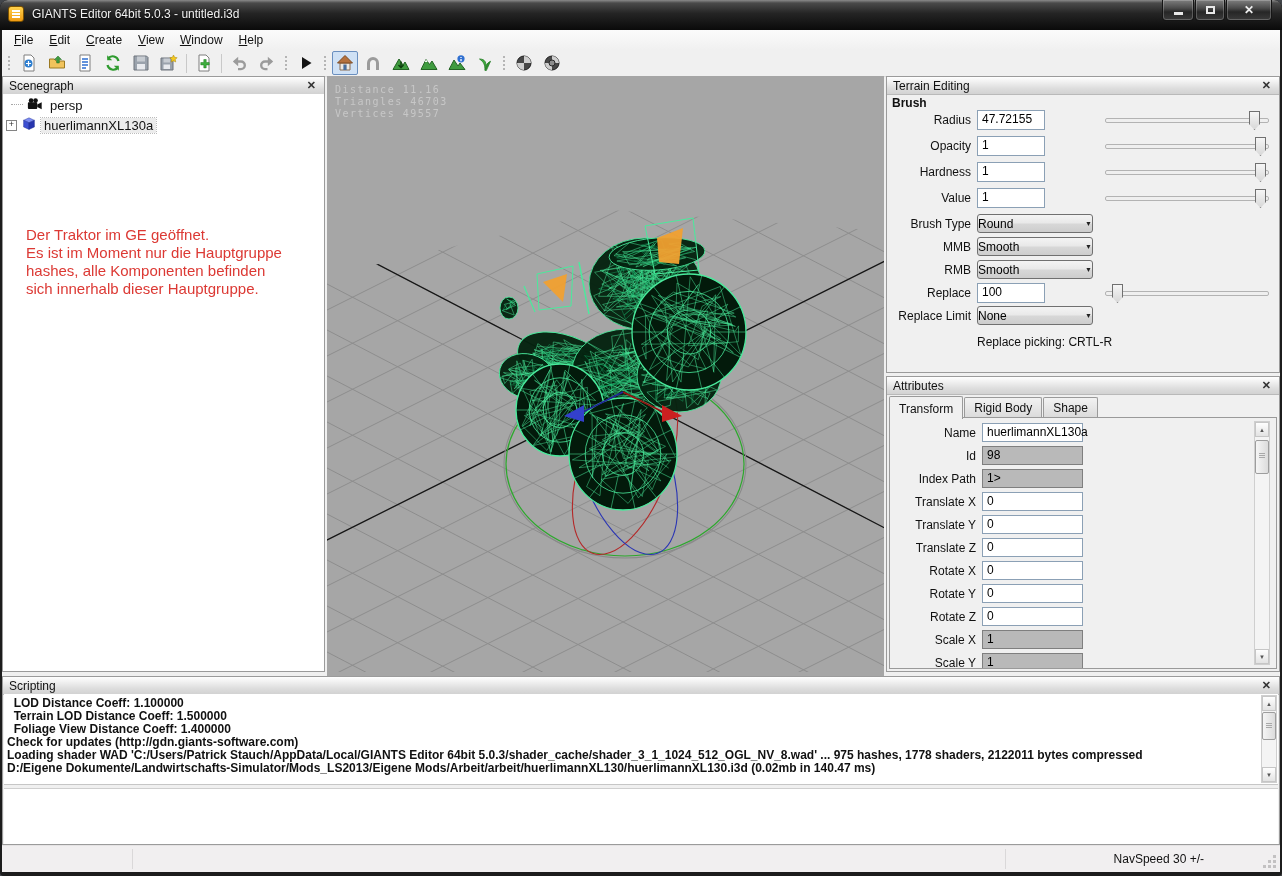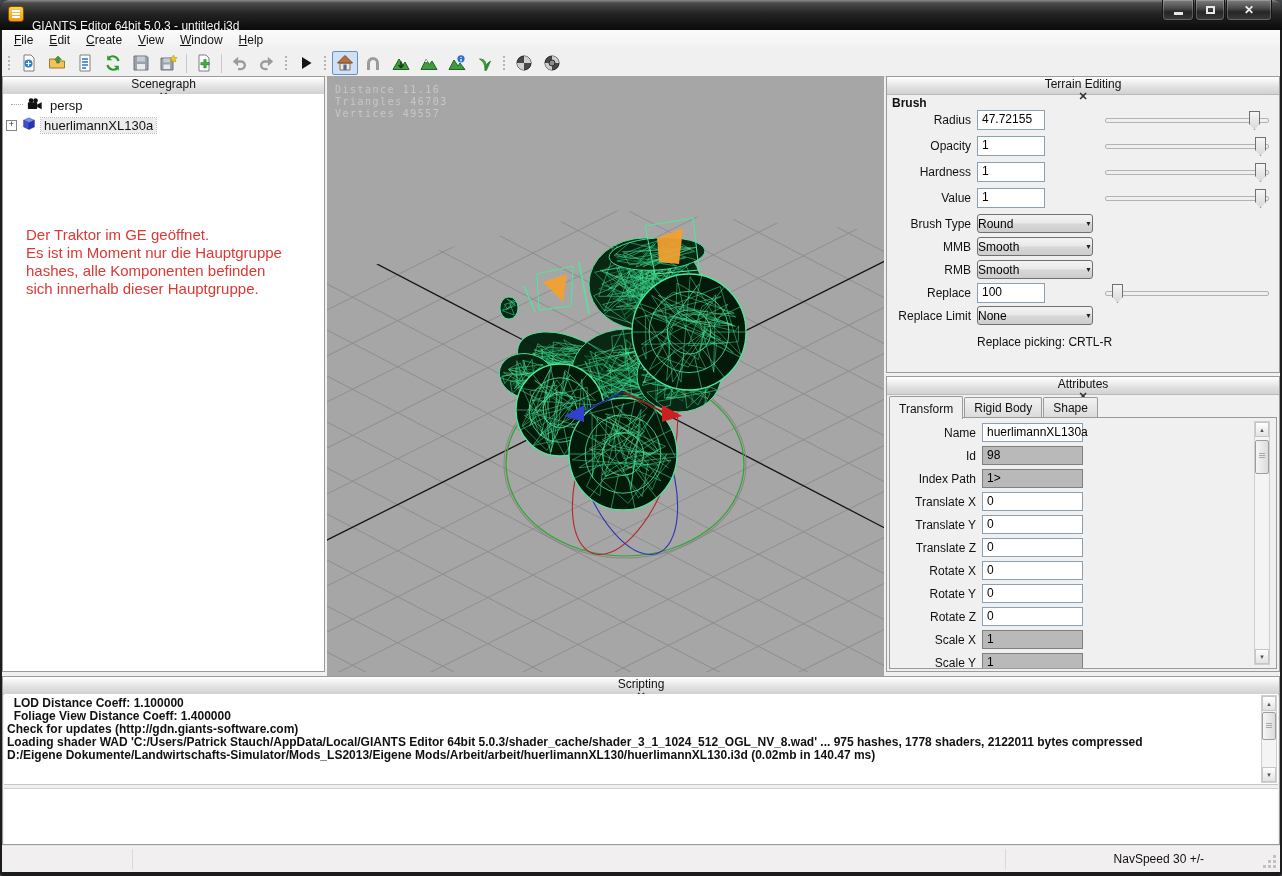"GIANTS Editor 64bit 5.0.3 -" .title-text { top: 19px -> 7px }
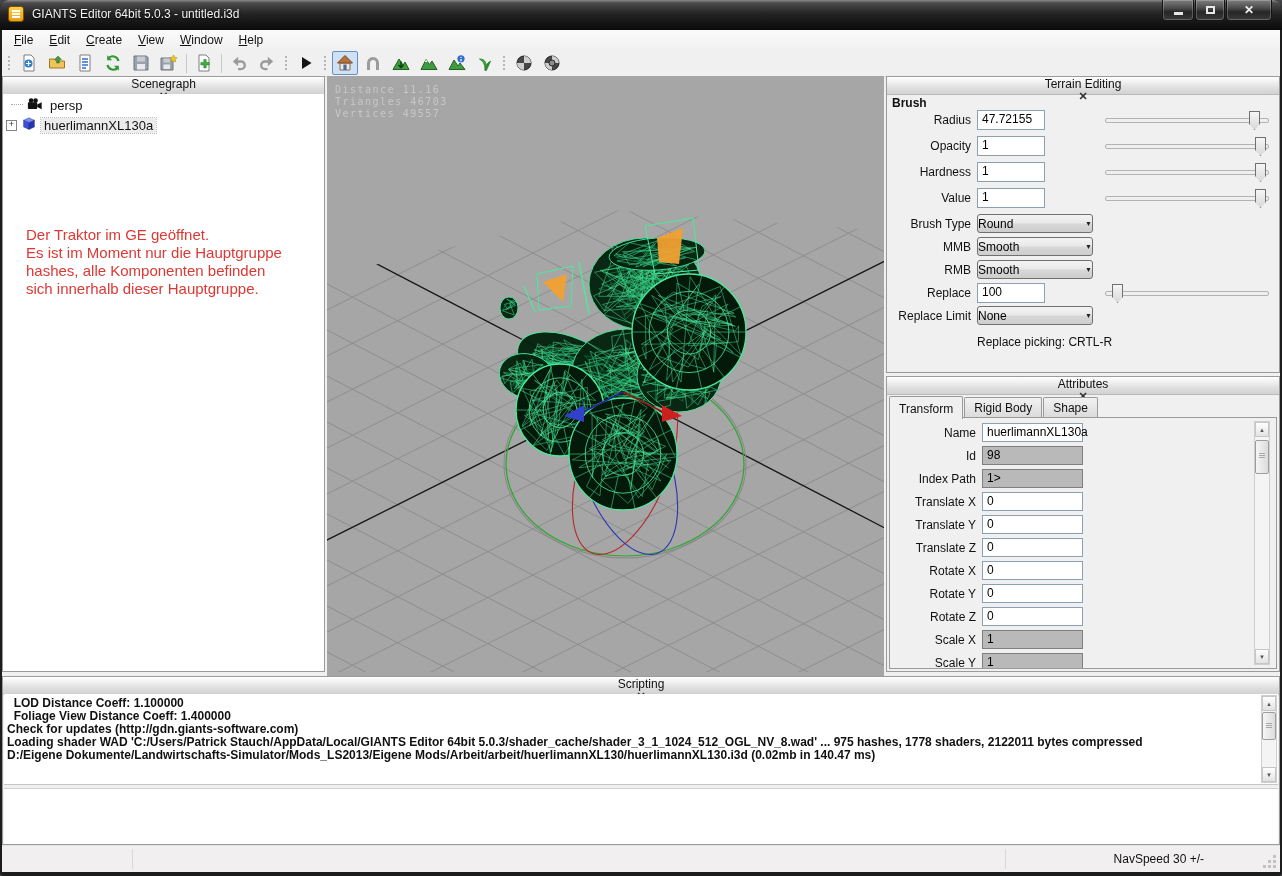"Scenegraph" .phead { flex-direction: column -> none }
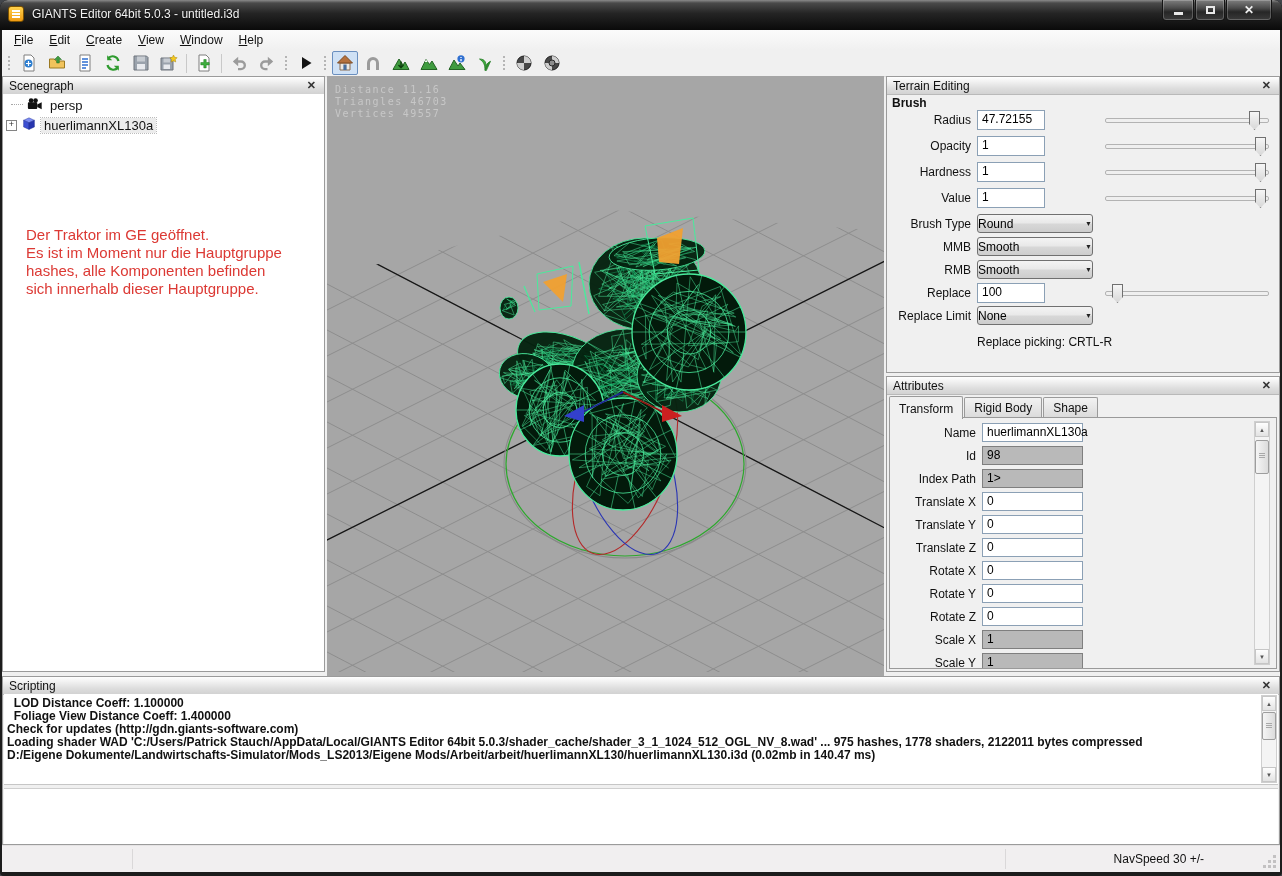"Terrain LOD Distance Coeff: 1.500000" div.log-line { html: none -> <div> Terrain LOD Distance Coeff: 1.500000</div> }
